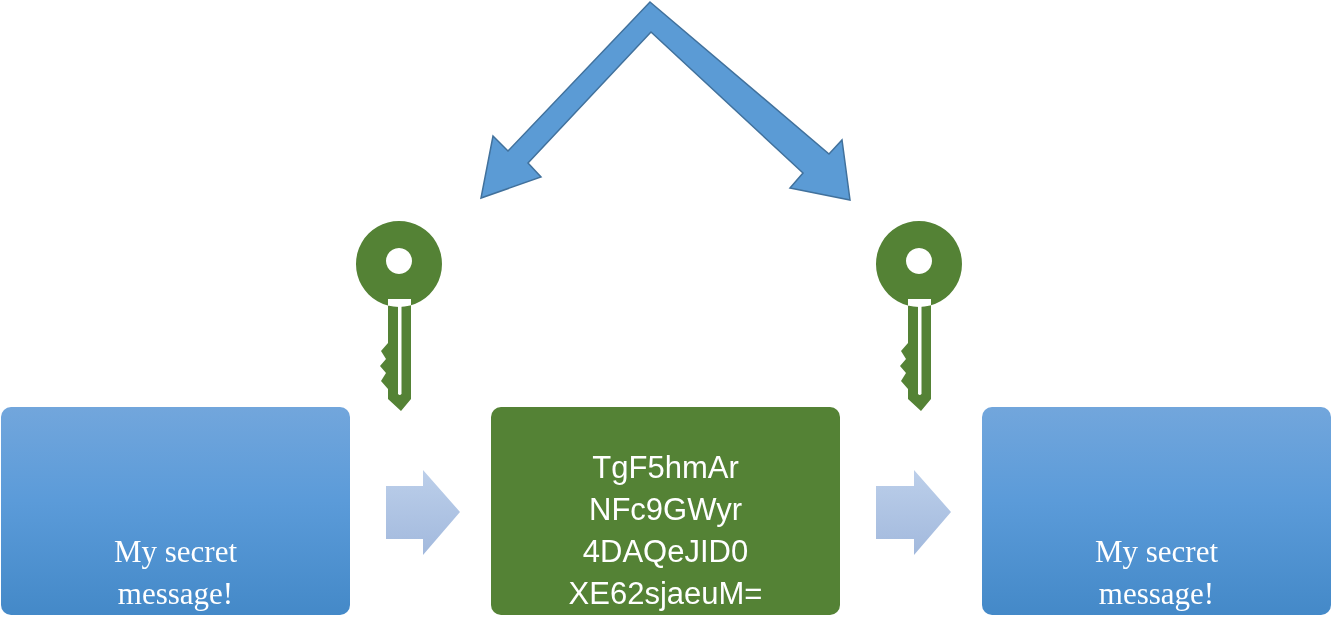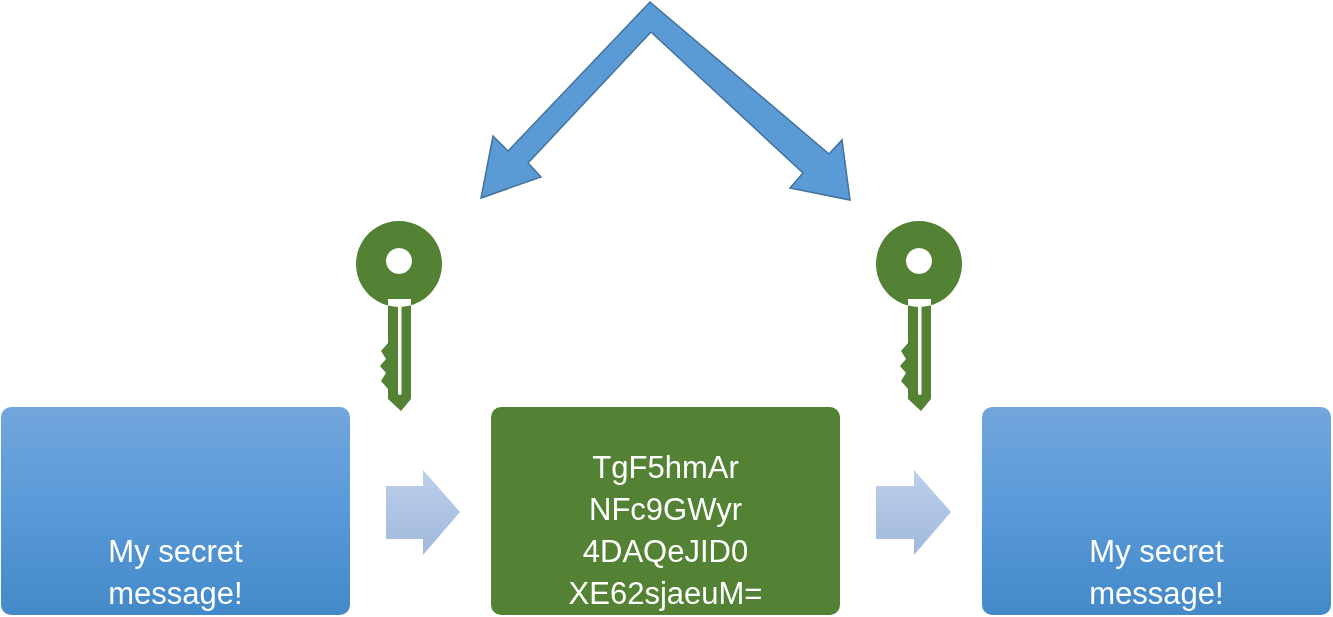"My secret" .box-blue { font-family: none -> Liberation Serif, serif }
